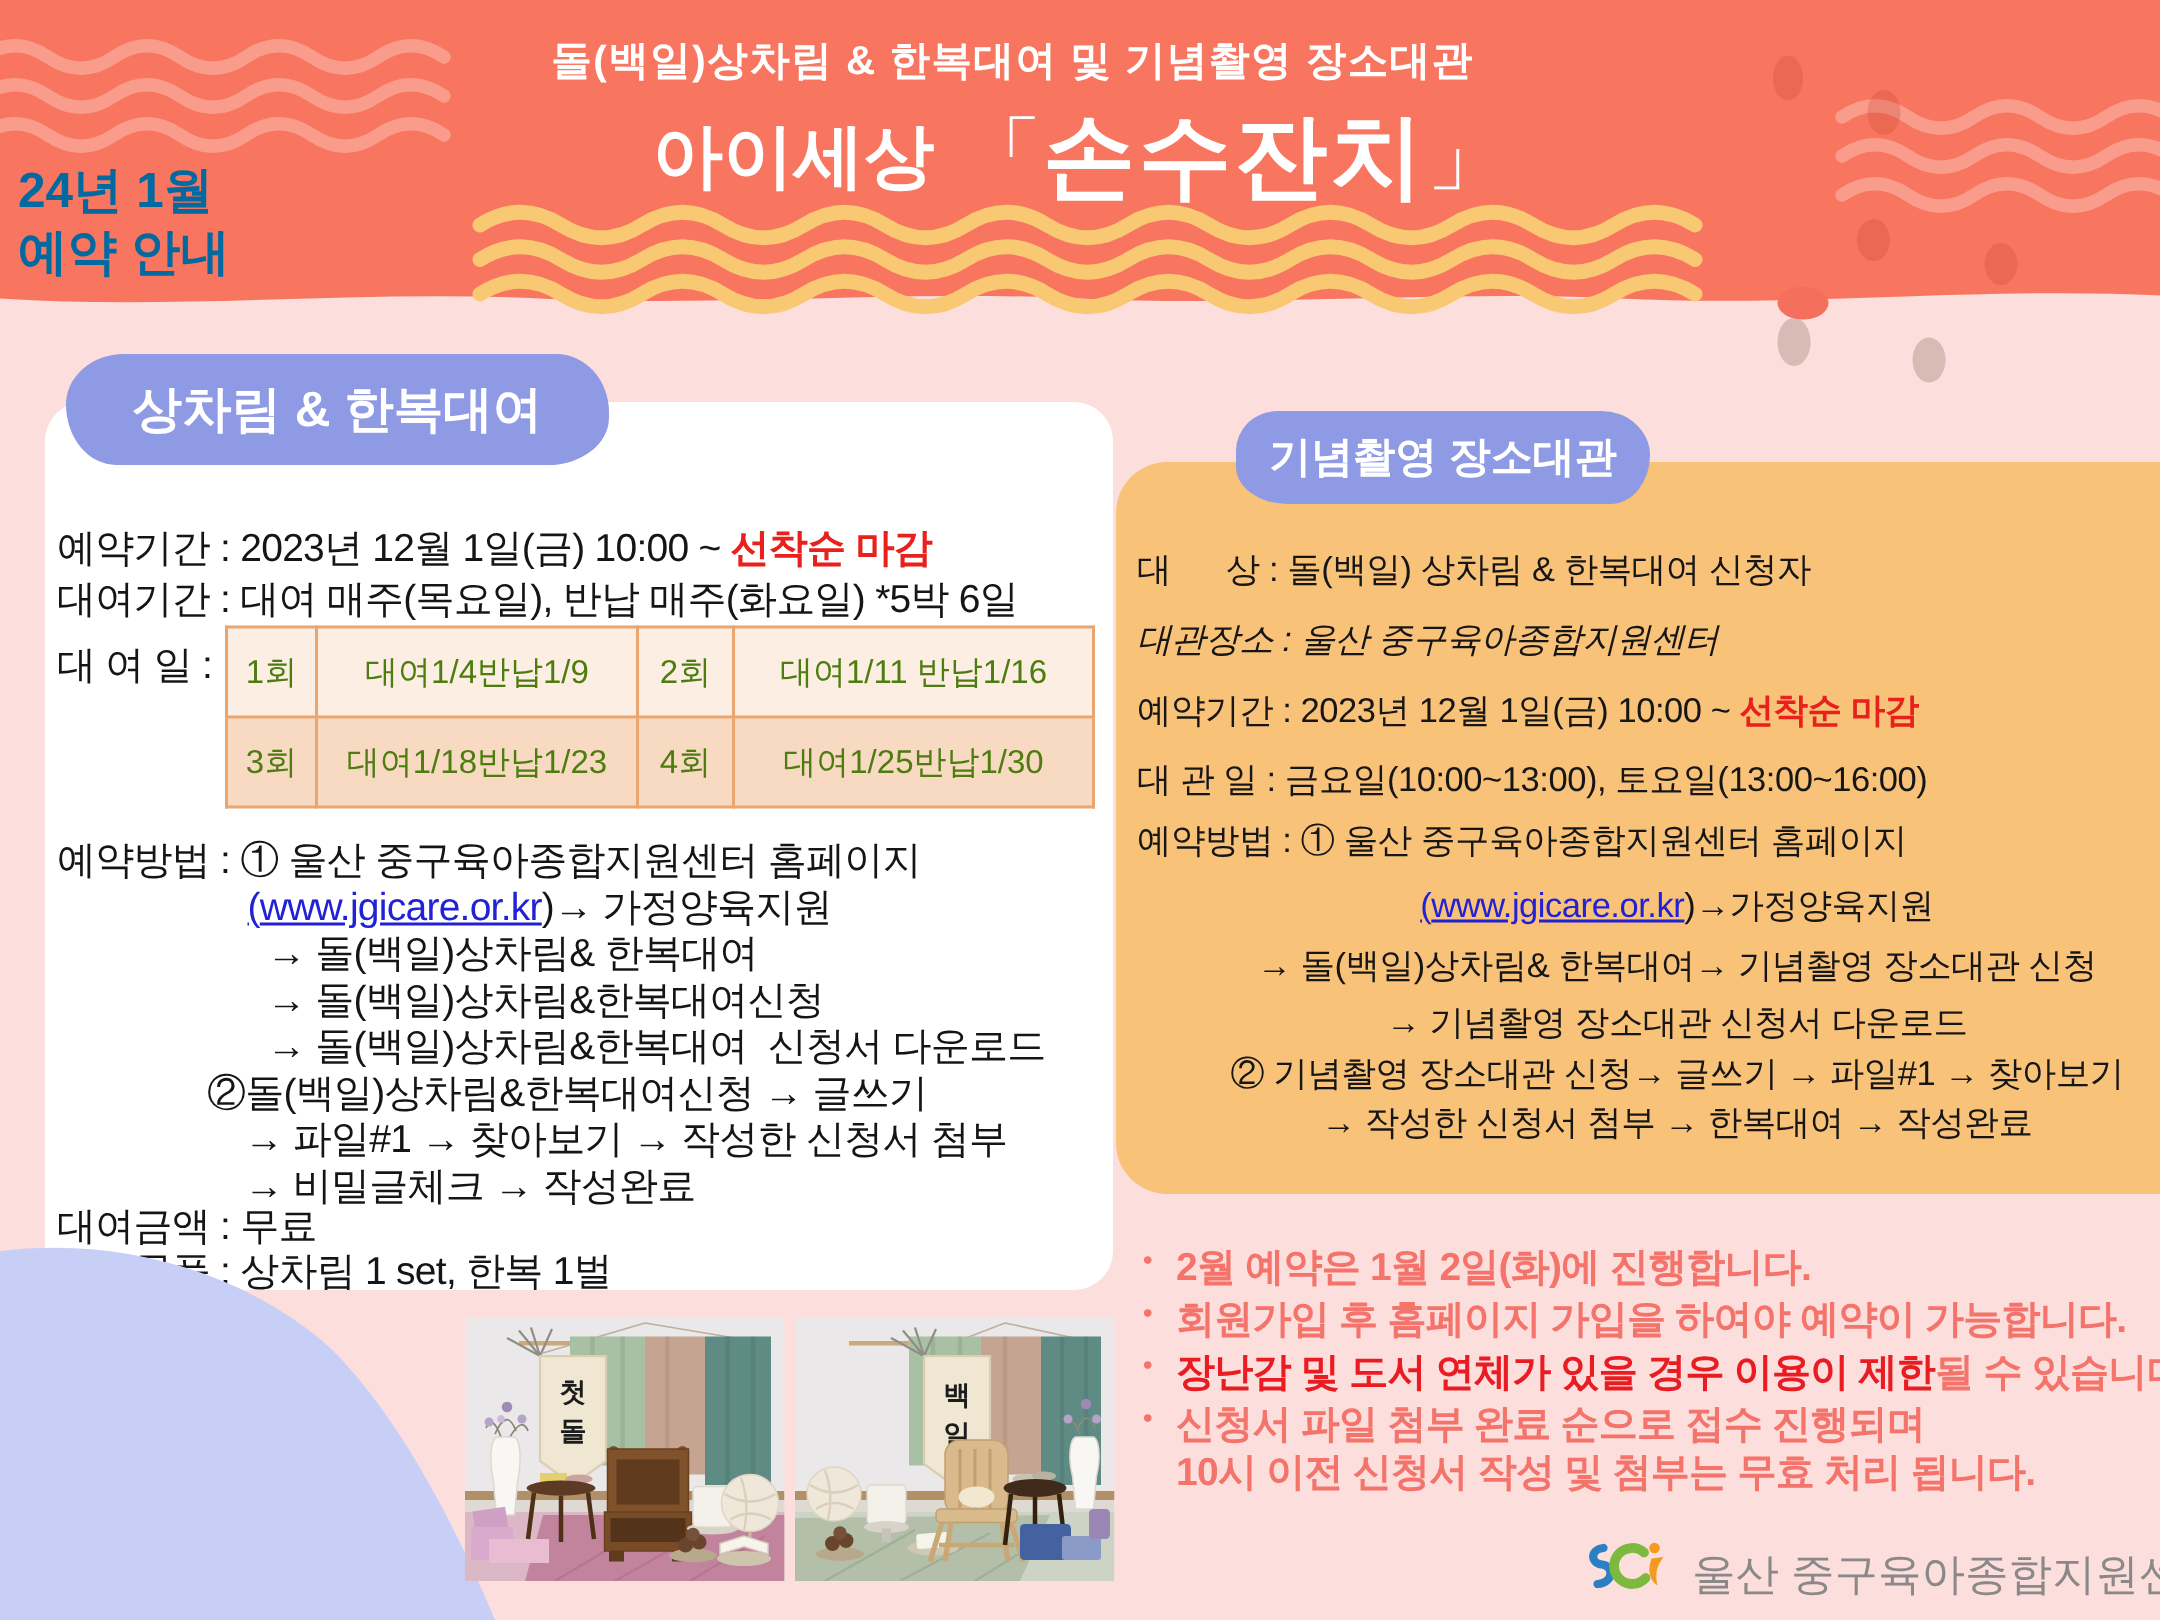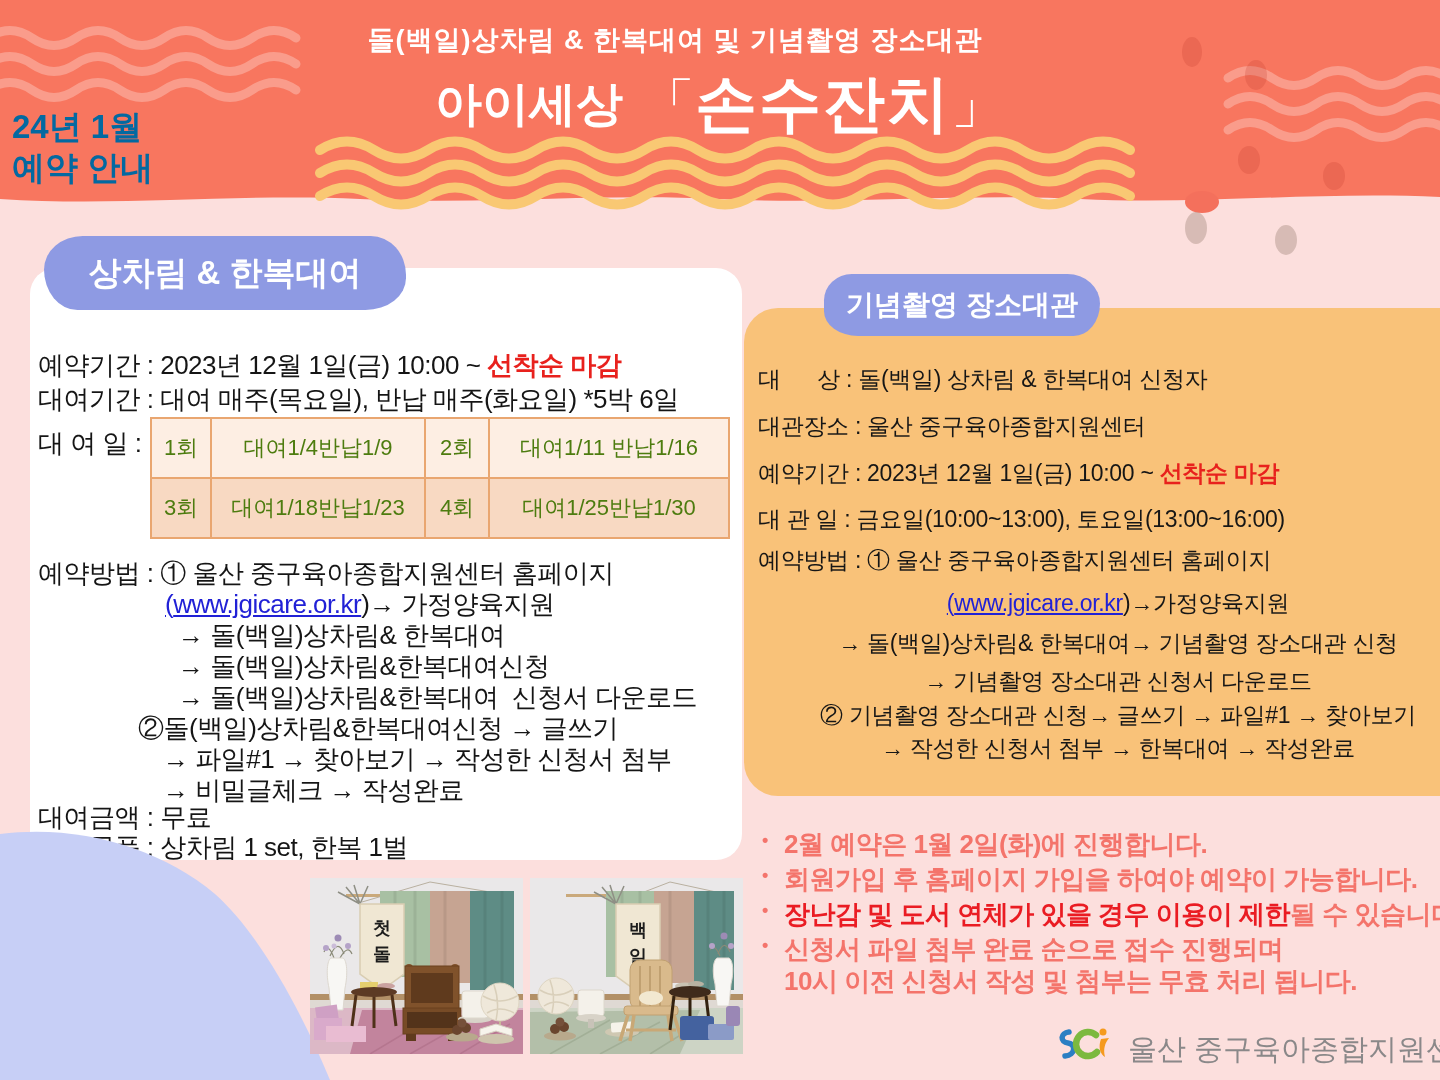"대관장소 : 울산 중구육아종합지원센터" div.o-line { font-style: none -> italic }
